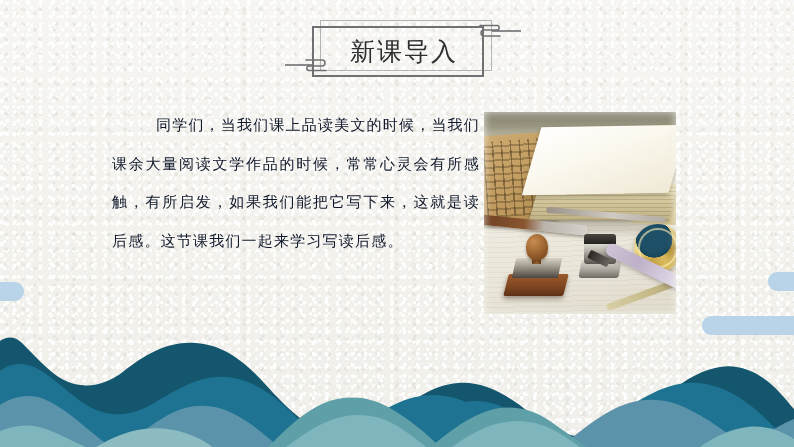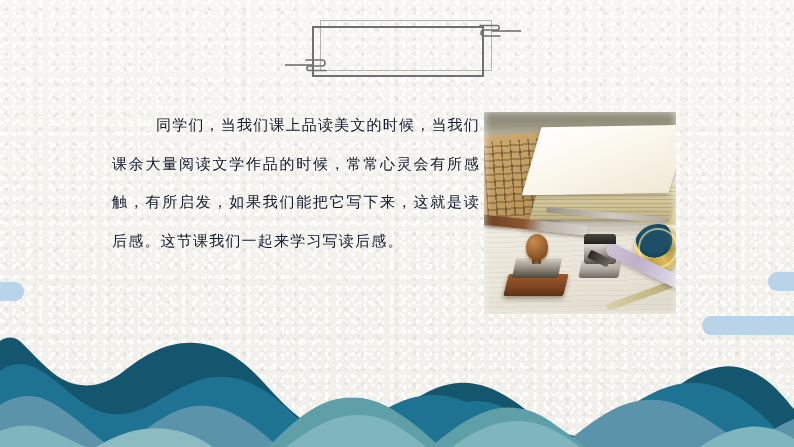"新课导入" div.title-text { html: none -> <div>新课导入</div> }
